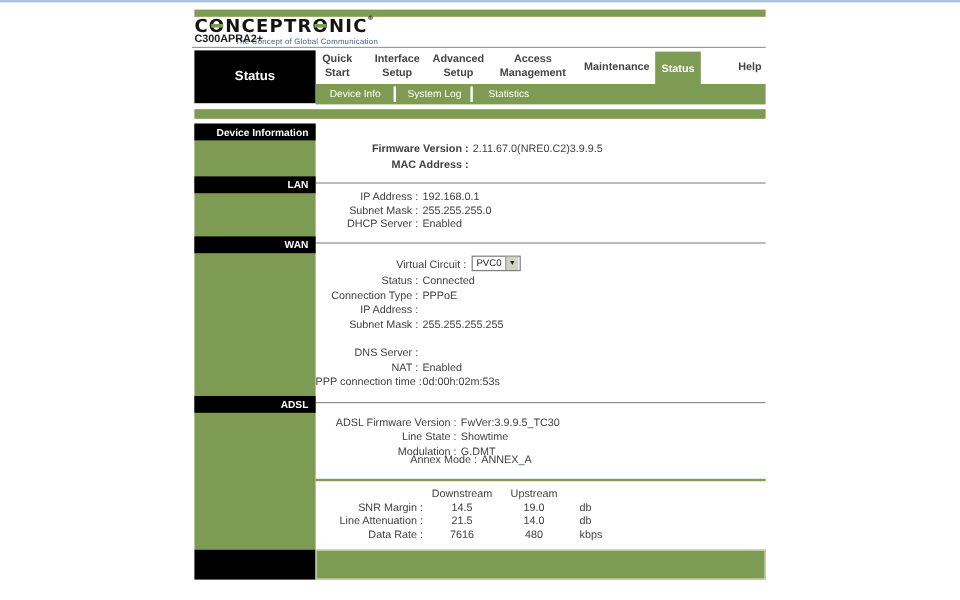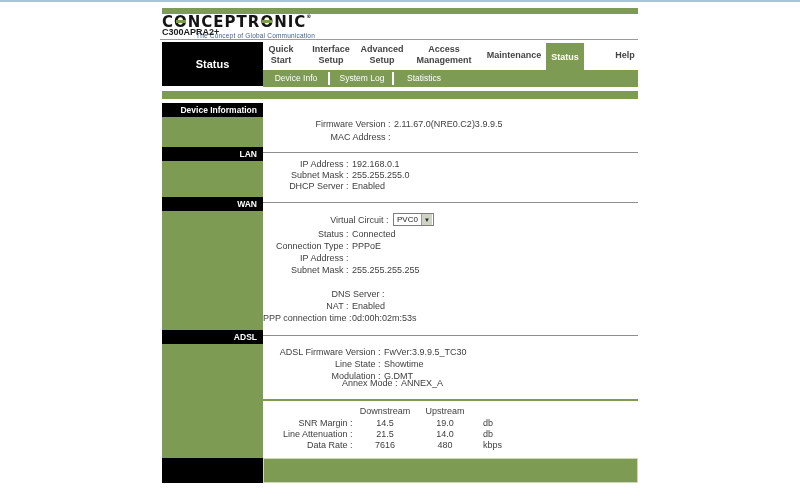"Firmware Version" .row.w130 .lbl { font-weight: none -> bold }
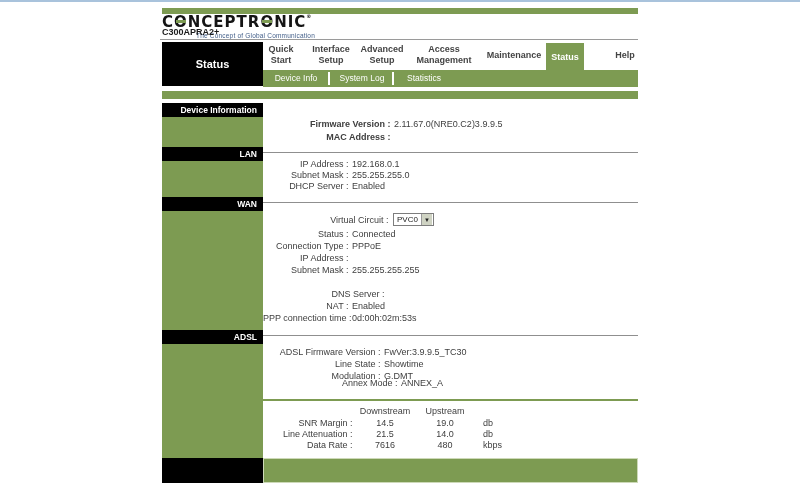"DNS Server" div.row { padding-left: 36px -> none }
